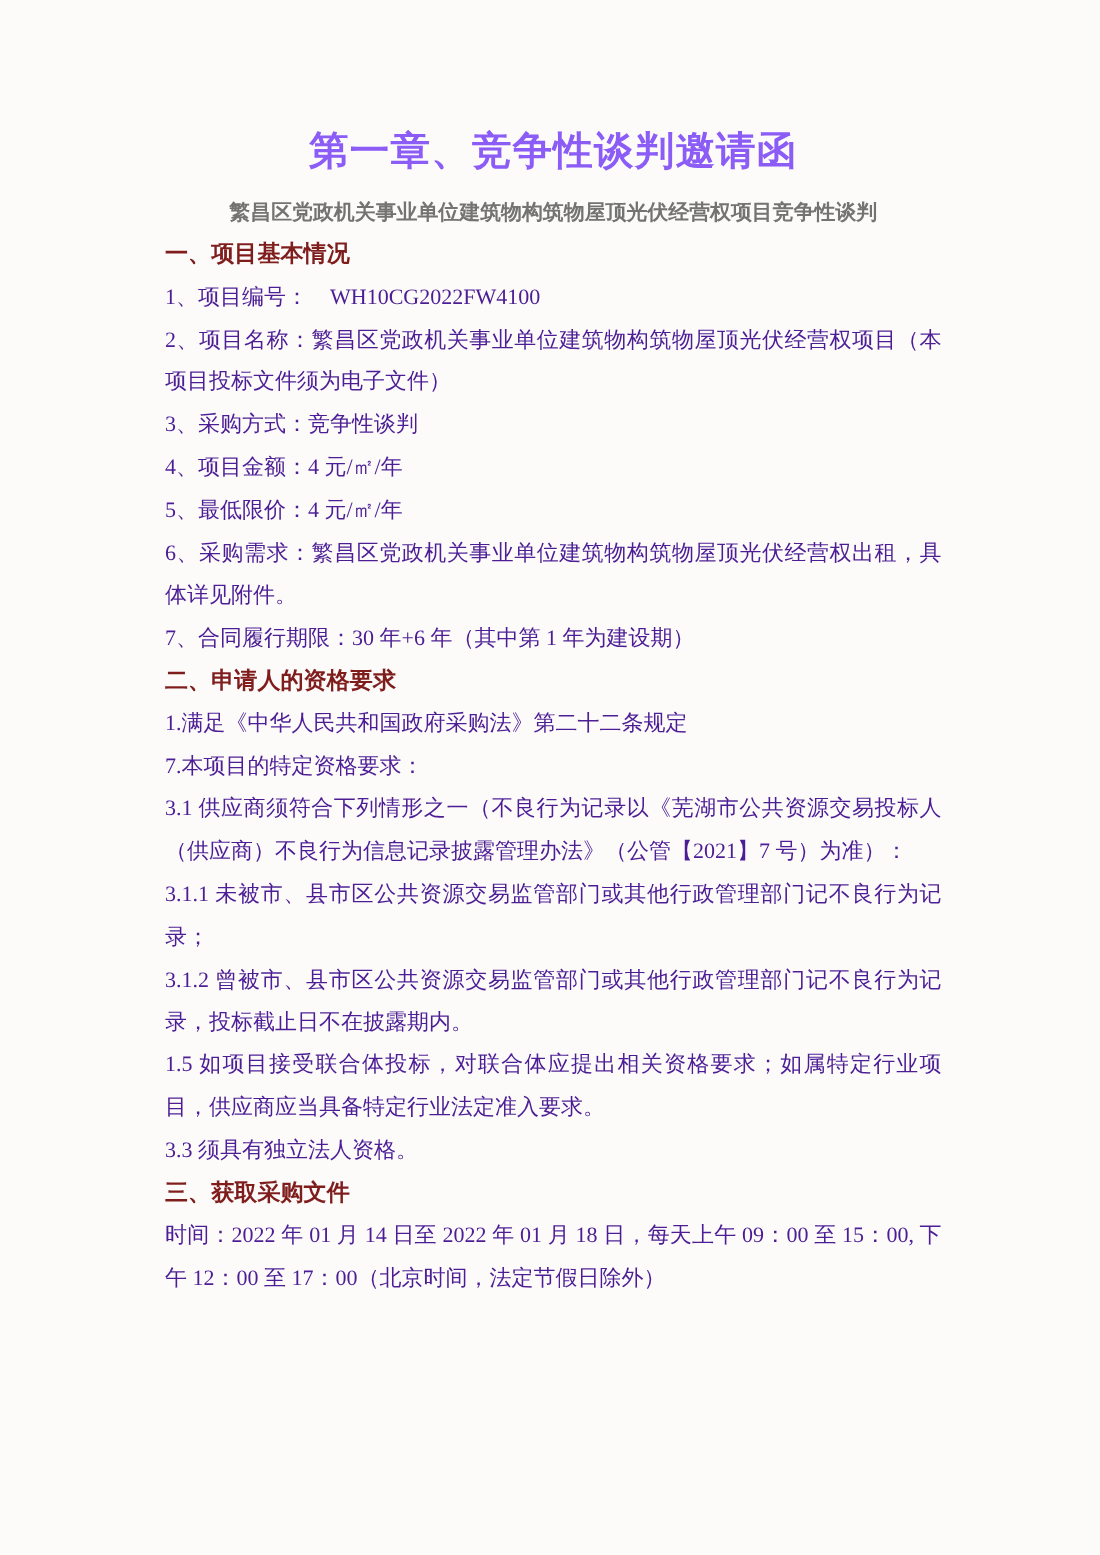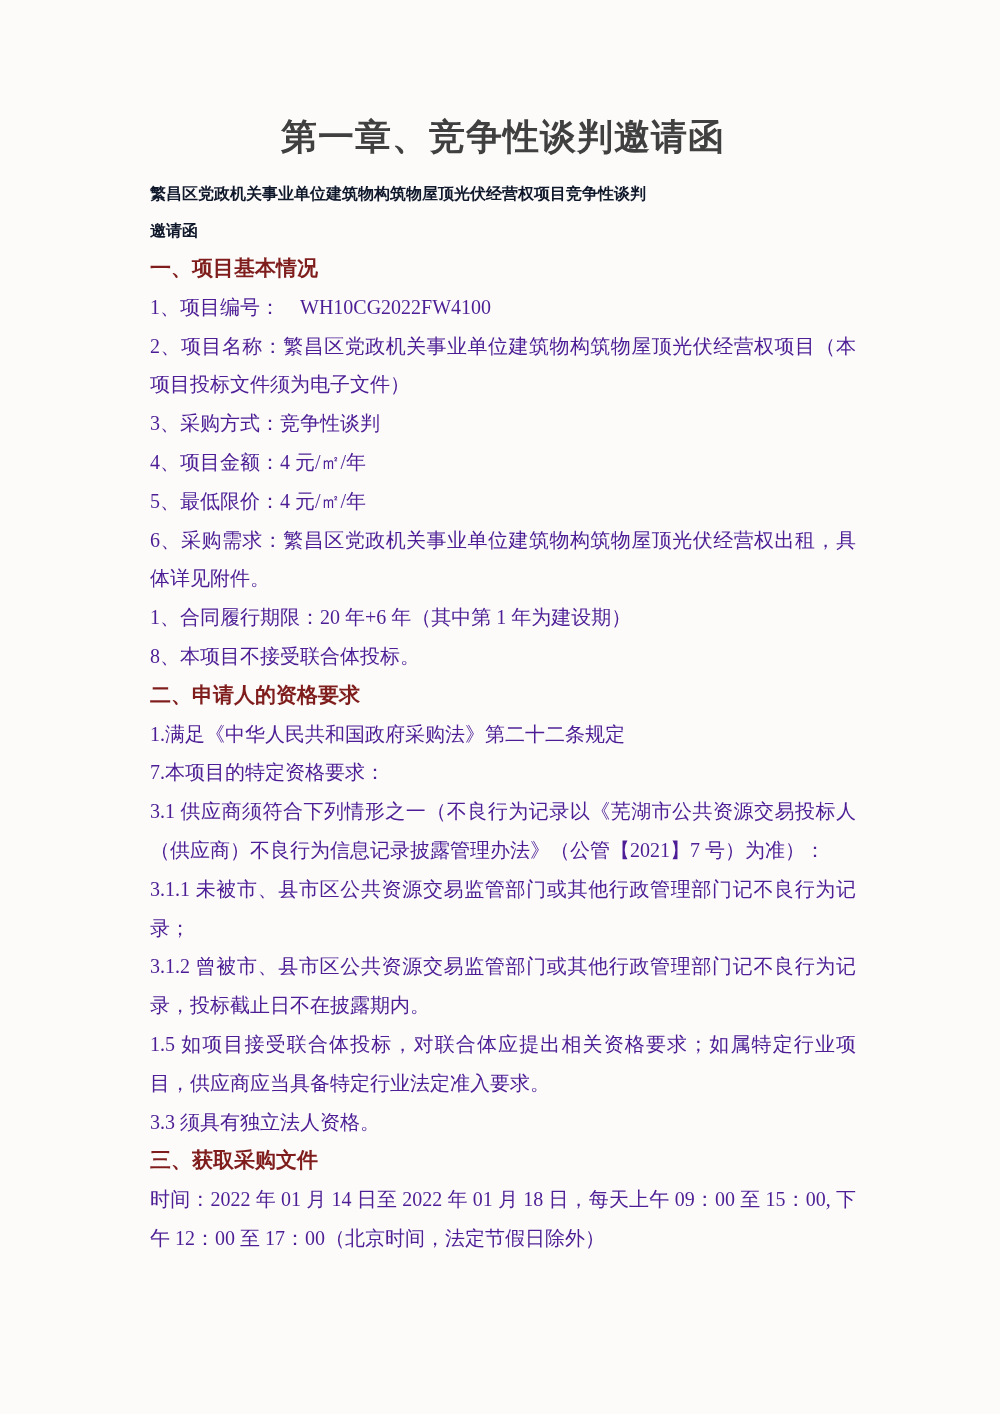"第一章、竞争性谈判邀请函" .doc-title { color: #404040 -> #8b5cf6 }
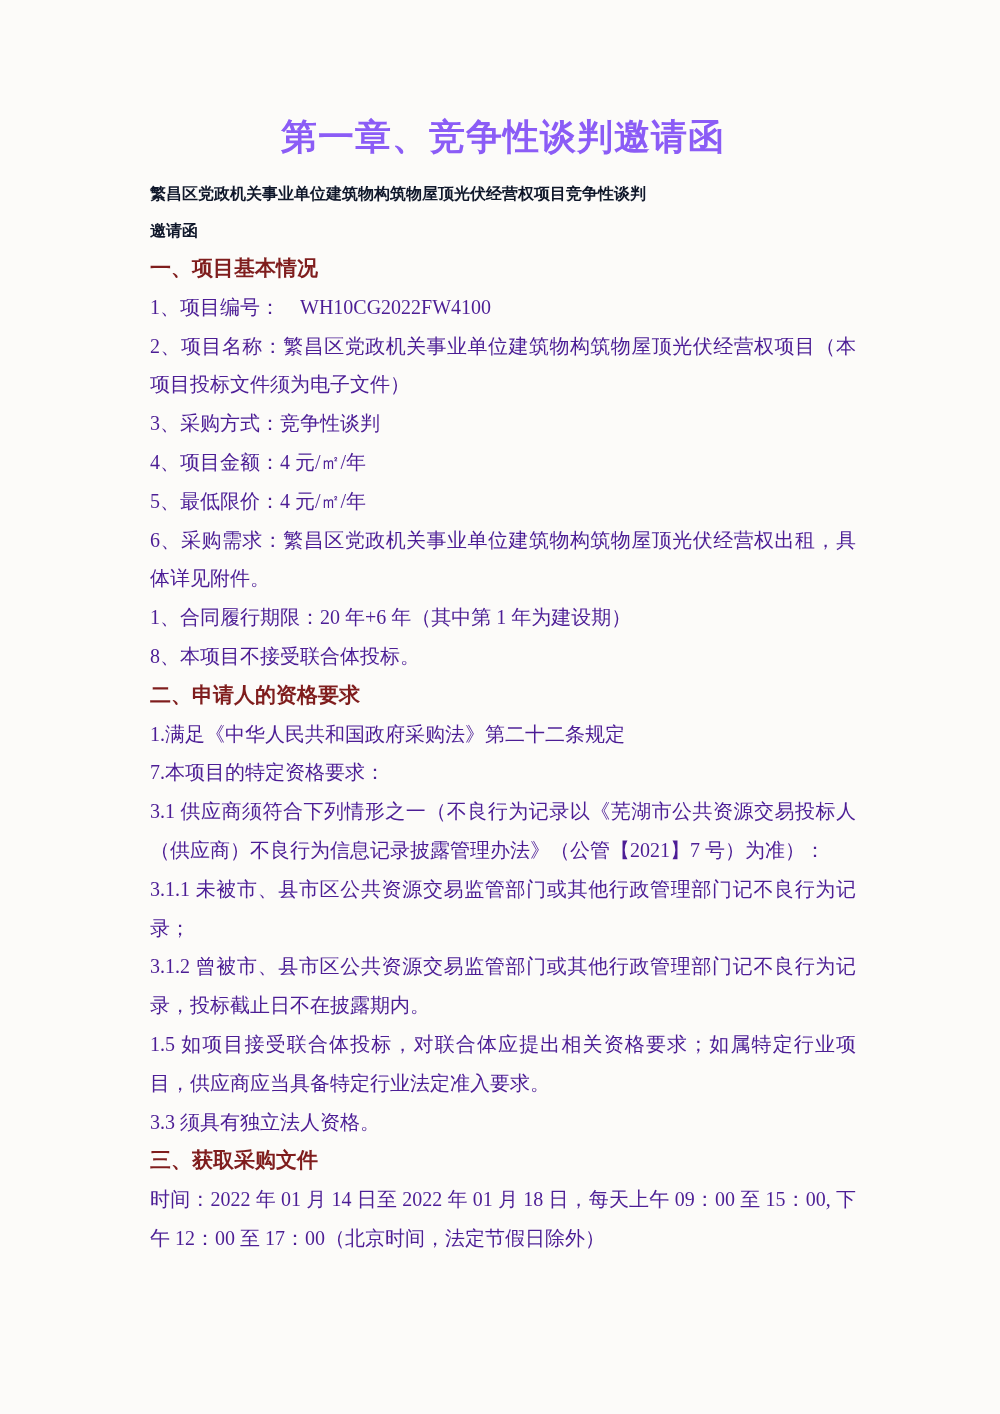"繁昌区党政机关事业单位建筑物构筑物屋顶光伏经营权项目竞争性谈判" .doc-subtitle { color: #0f172a -> #737373; font-size: 16px -> 19px; text-align: left -> center }
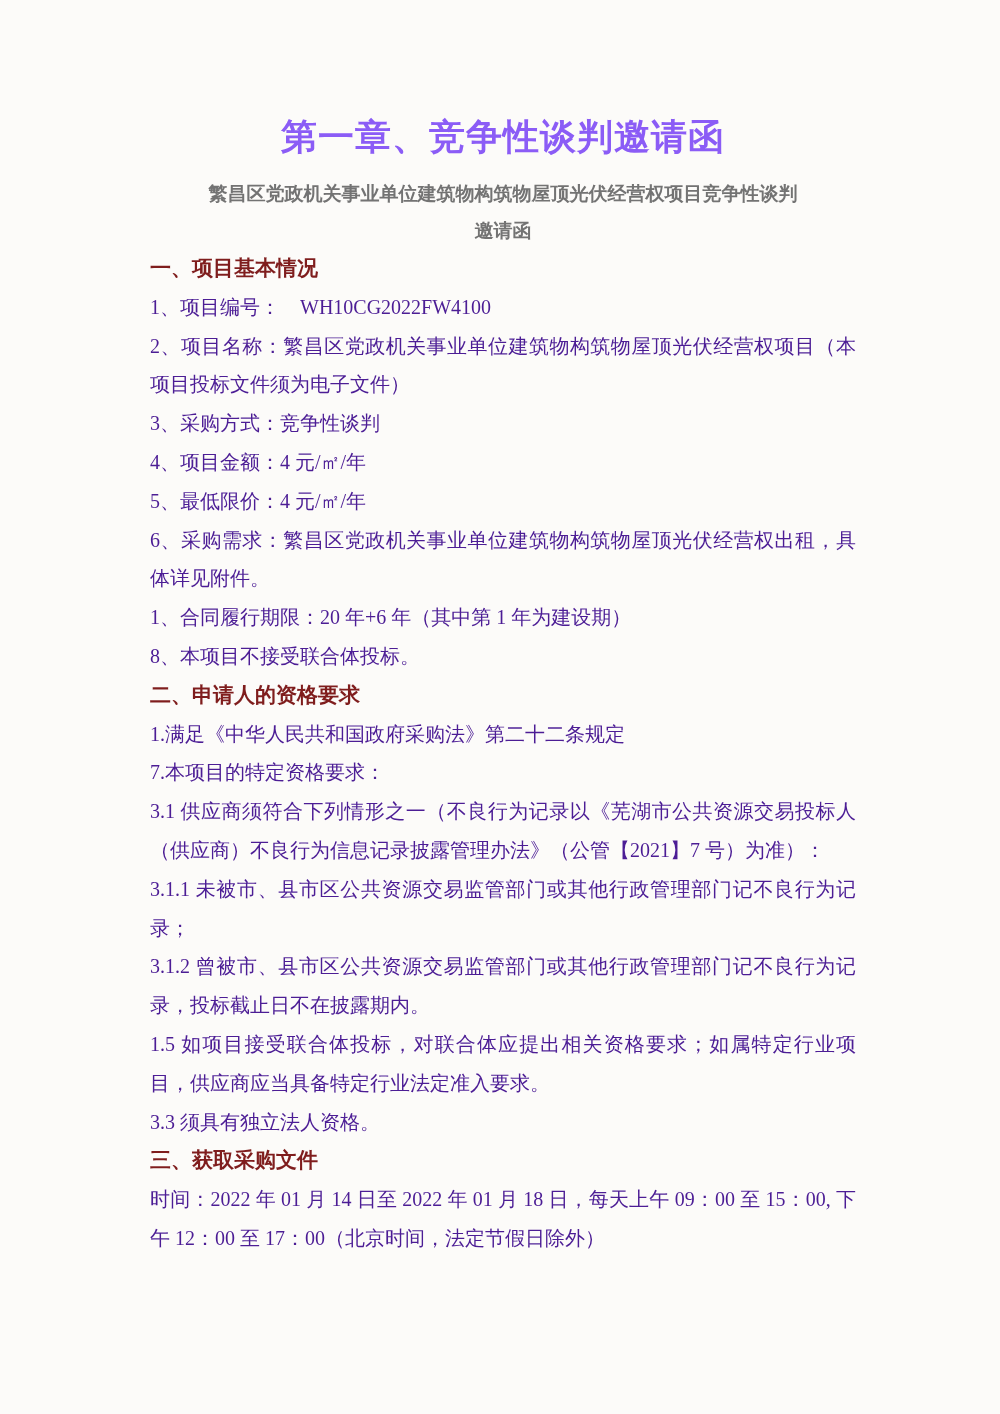"邀请函" div { html: <div>邀请函</div> -> none }
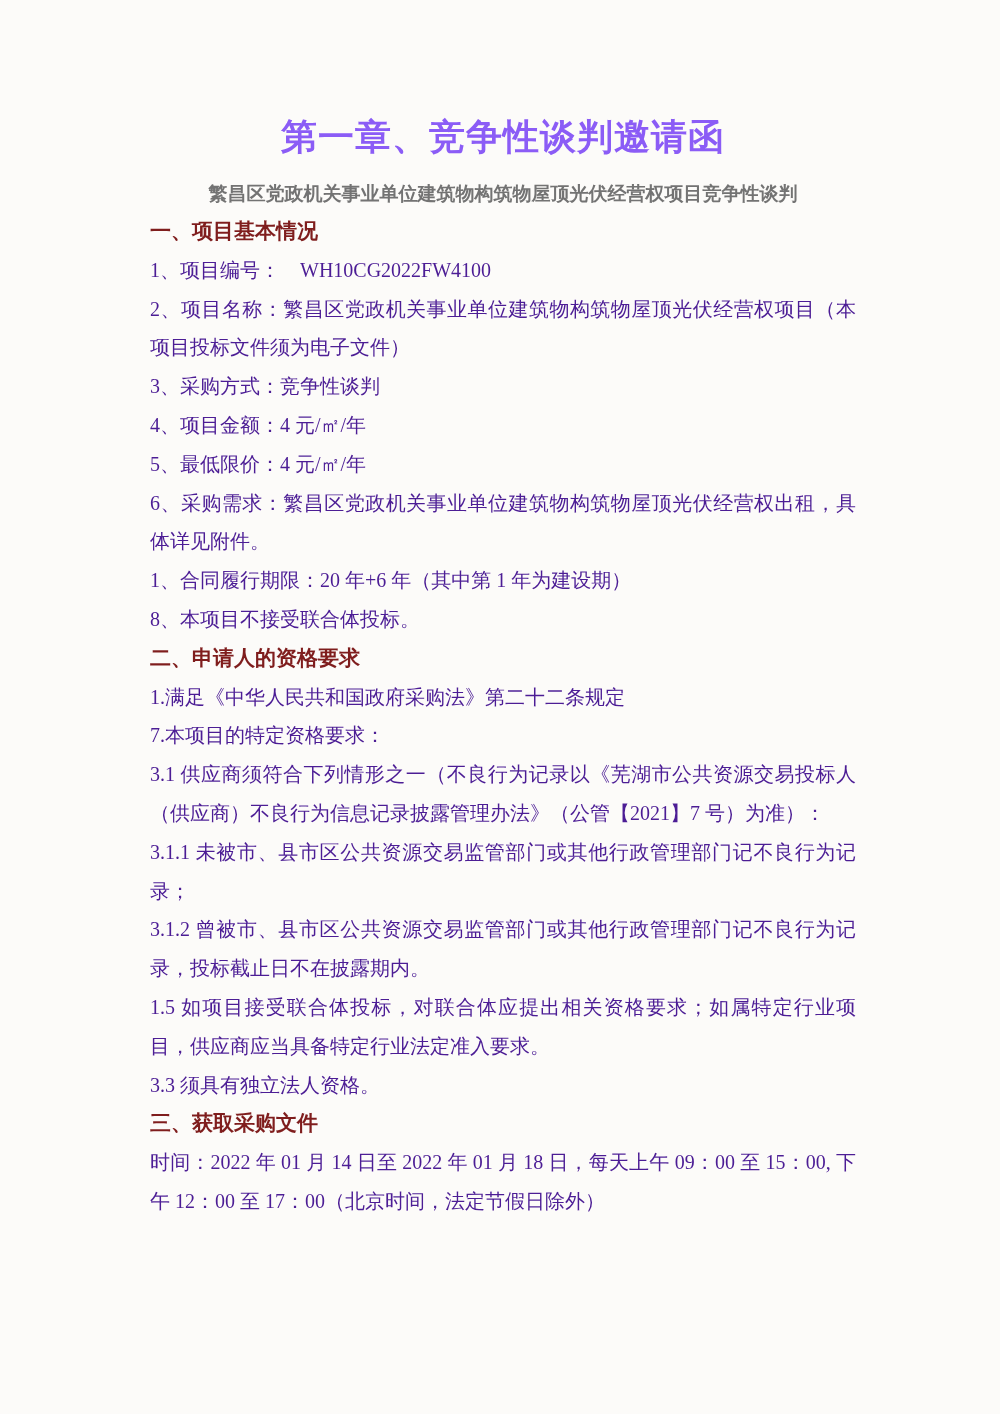"1、合同履行期限：20 年+6 年（其中第 1 年为建设期）" p.para { text: 1、合同履行期限：20 -> 7、合同履行期限：30 }
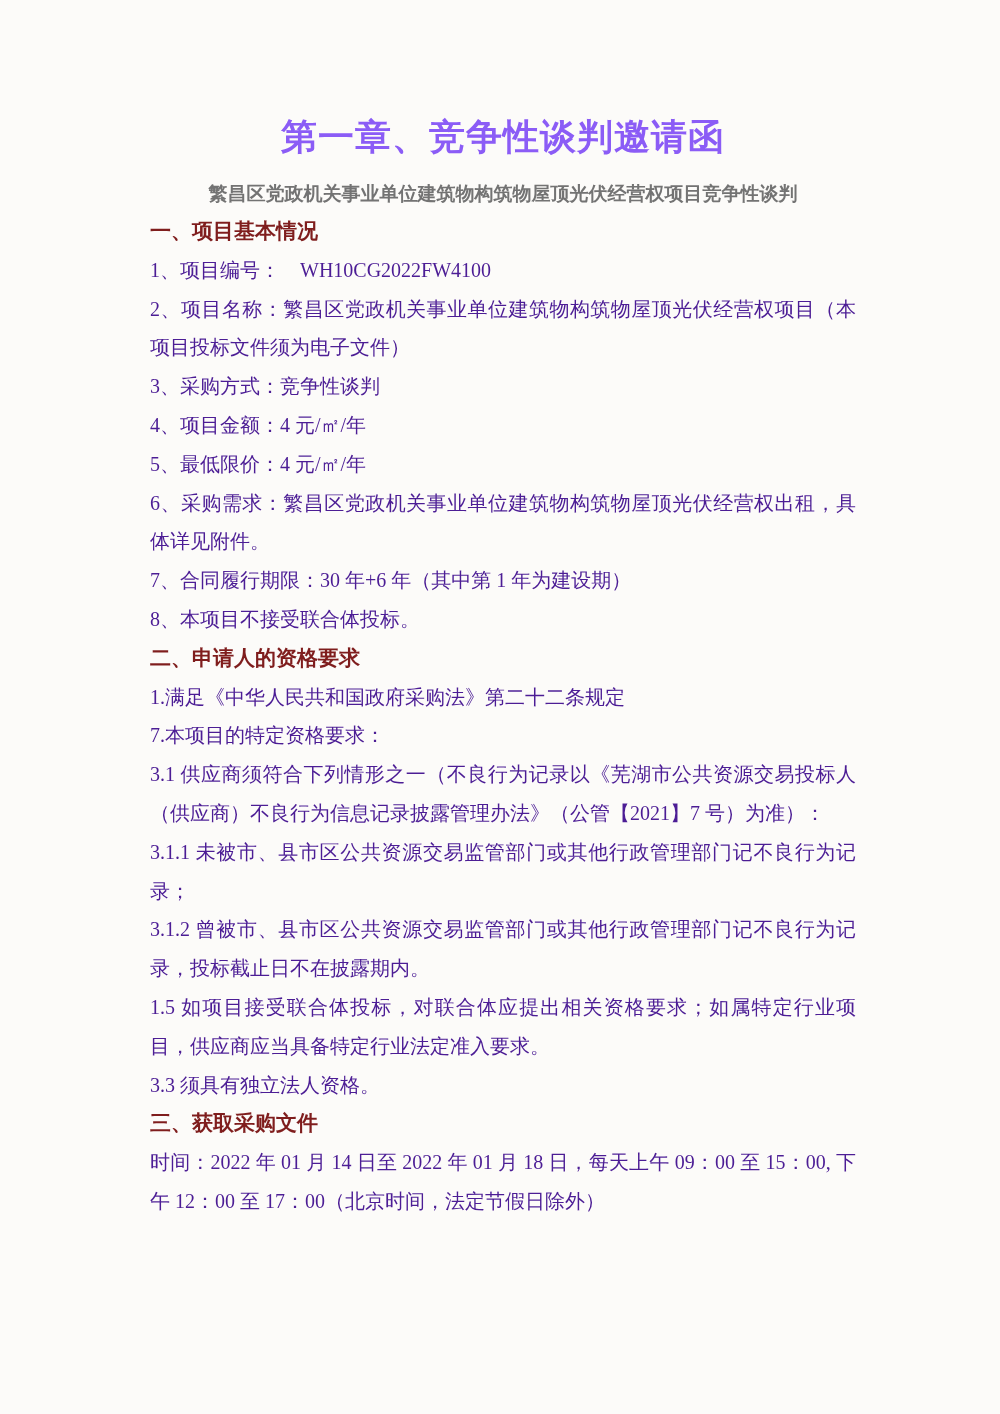"8、本项目不接受联合体投标。" p.para { html: <p>8、本项目不接受联合体投标。</p> -> none }
